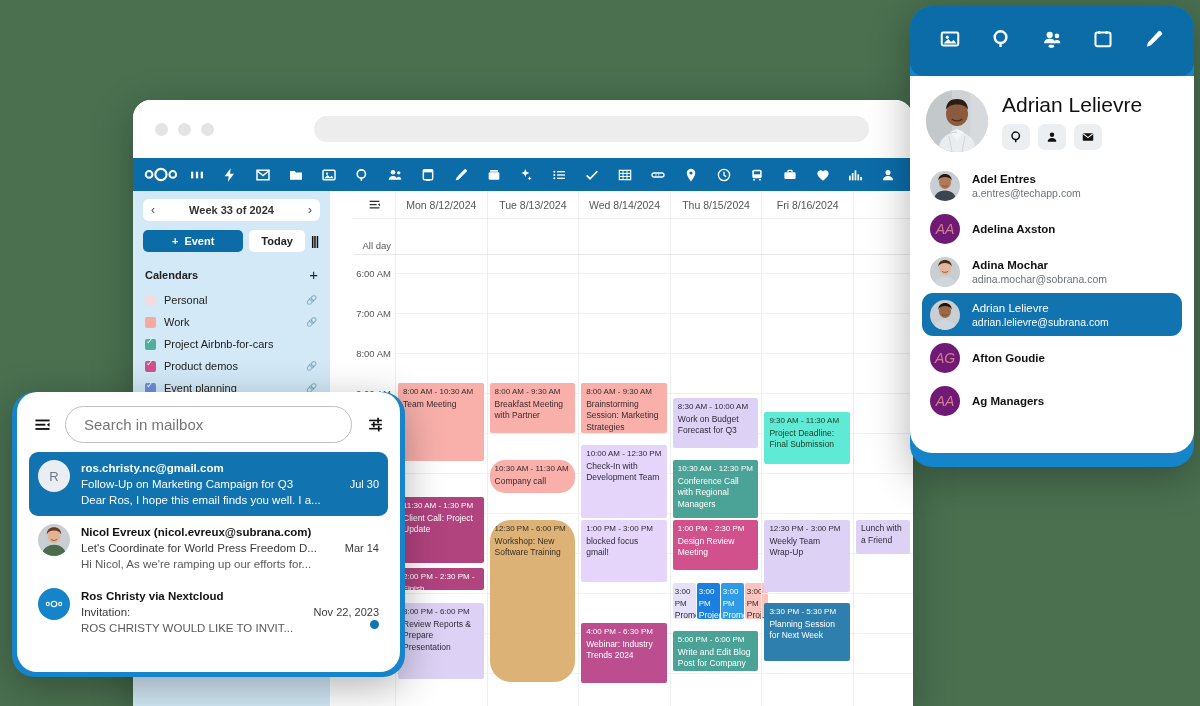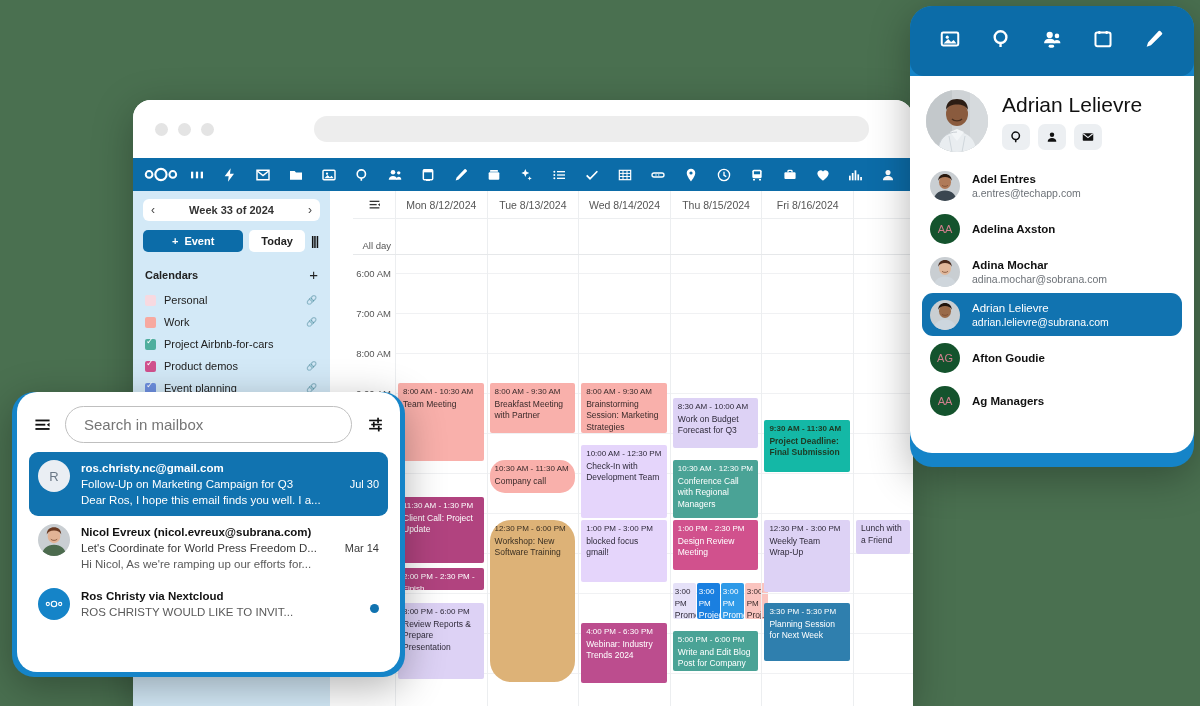"AA" .ct-ini { background: #14532d -> #701a75; font-size: 11px -> 14px; font-style: none -> italic }
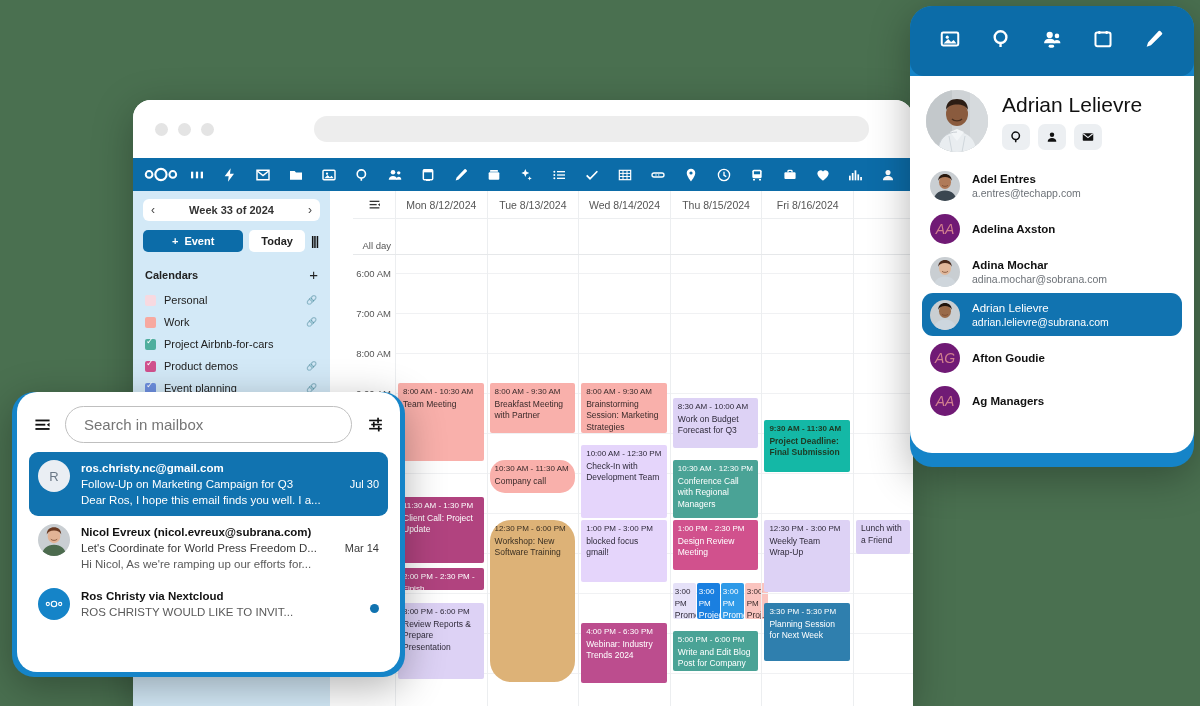"9:30 AM - 11:30 AM" div.ev { background: #14b8a6 -> #5eead4; font-weight: bold -> none; top: 165px -> 157px }
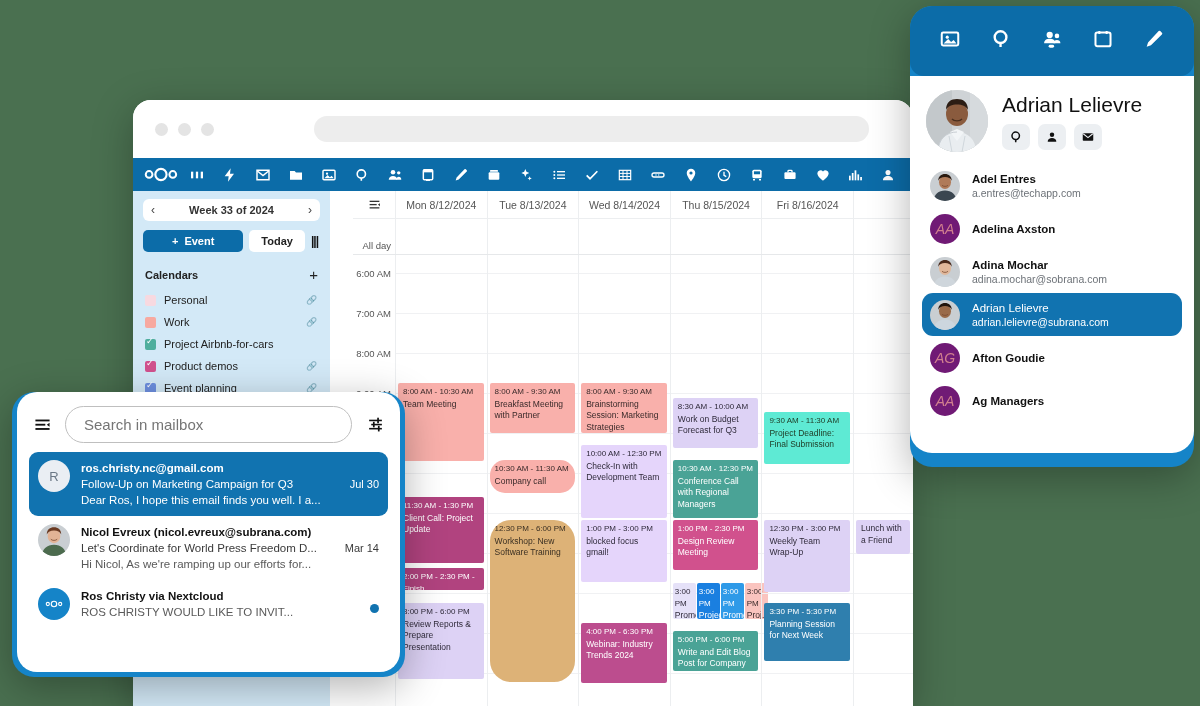"Invitation:" div.m-l2 { html: none -> <div> <span>Invitation:</span> <span>Nov 22, 2023</span> </div> }
